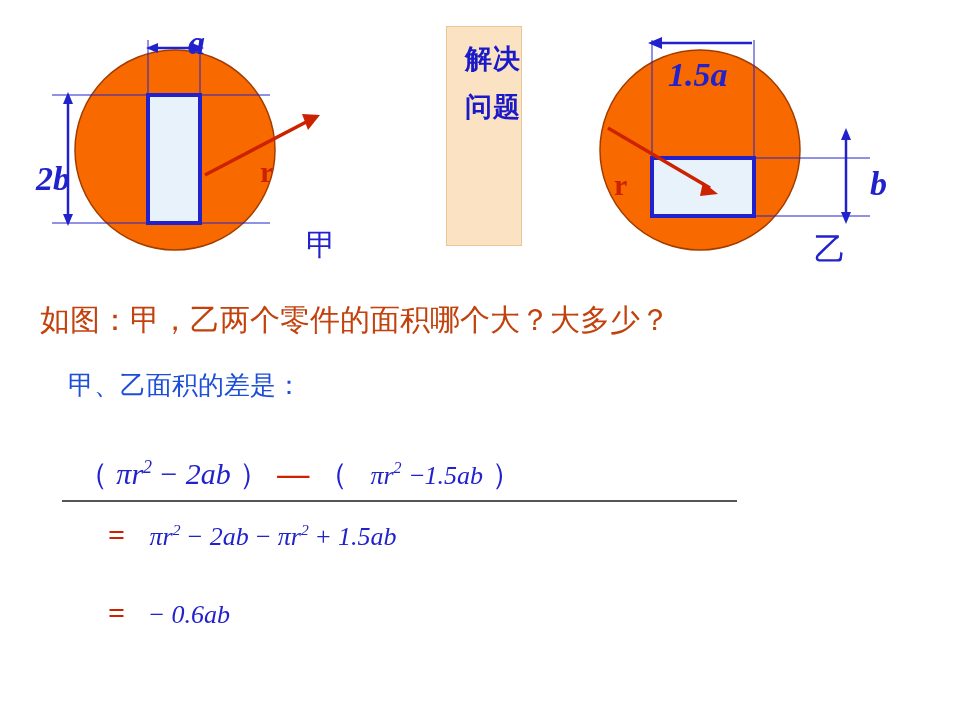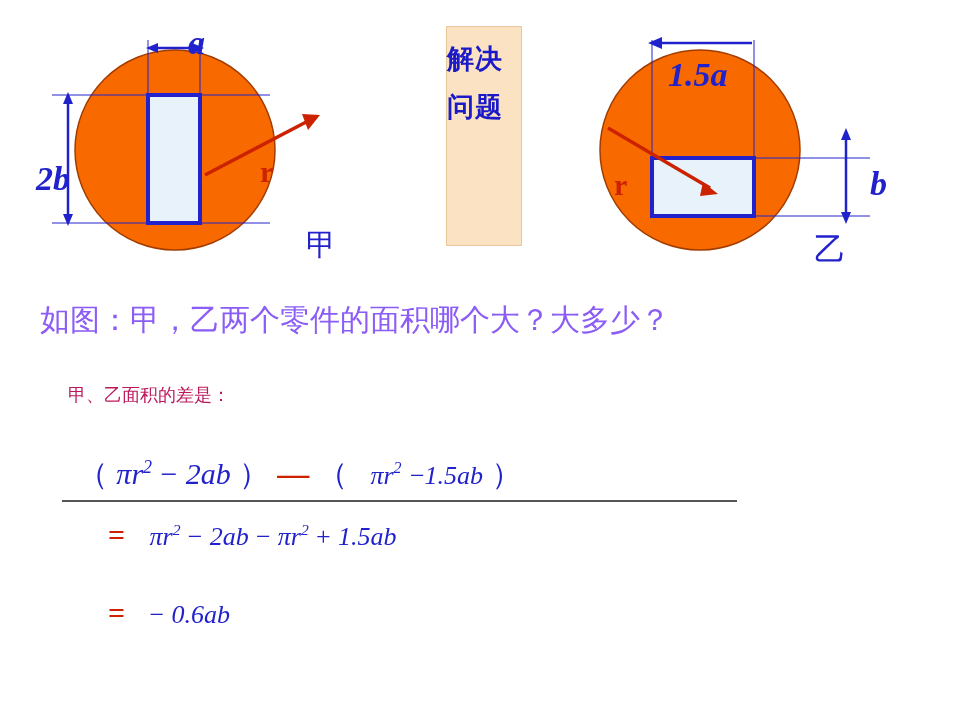"解决问题" #banner .chars { text-align: left -> right }
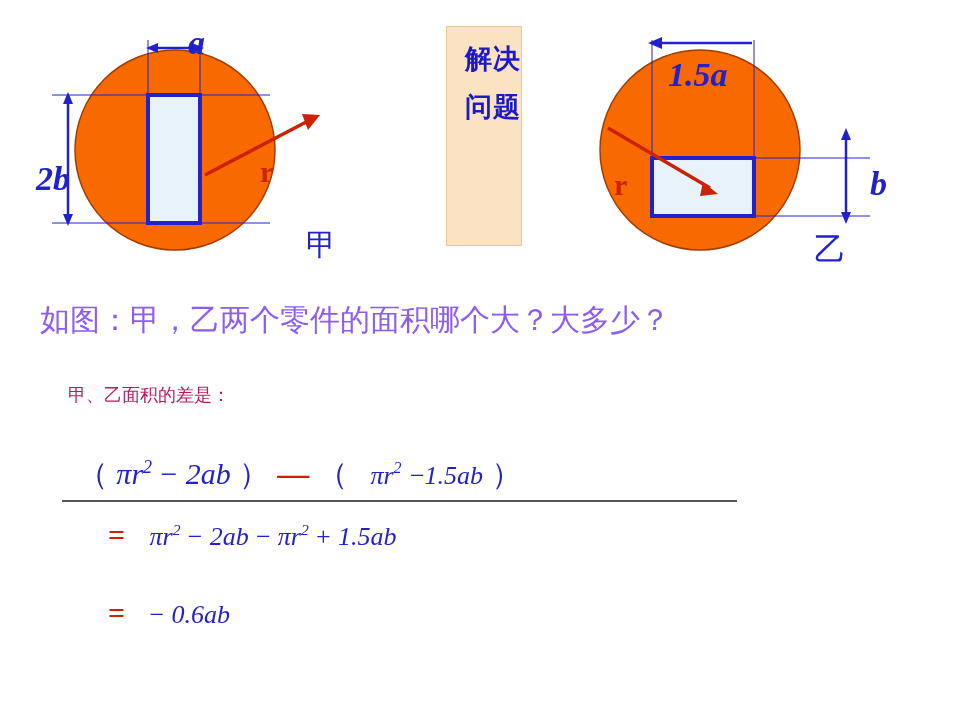"如图：甲，乙两个零件的面积哪个大？大多少？" #question { color: #8b5cf6 -> #c2410c }
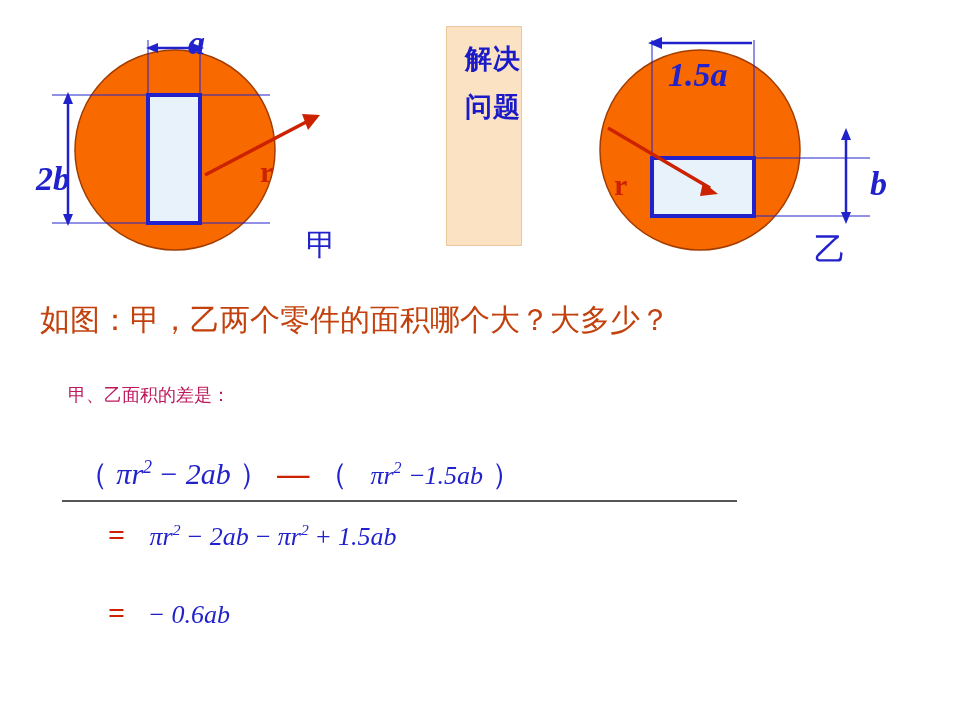"甲、乙面积的差是：" #diff-title { color: #be185d -> #1d4ed8; font-size: 18px -> 26px; top: 383px -> 368px }
